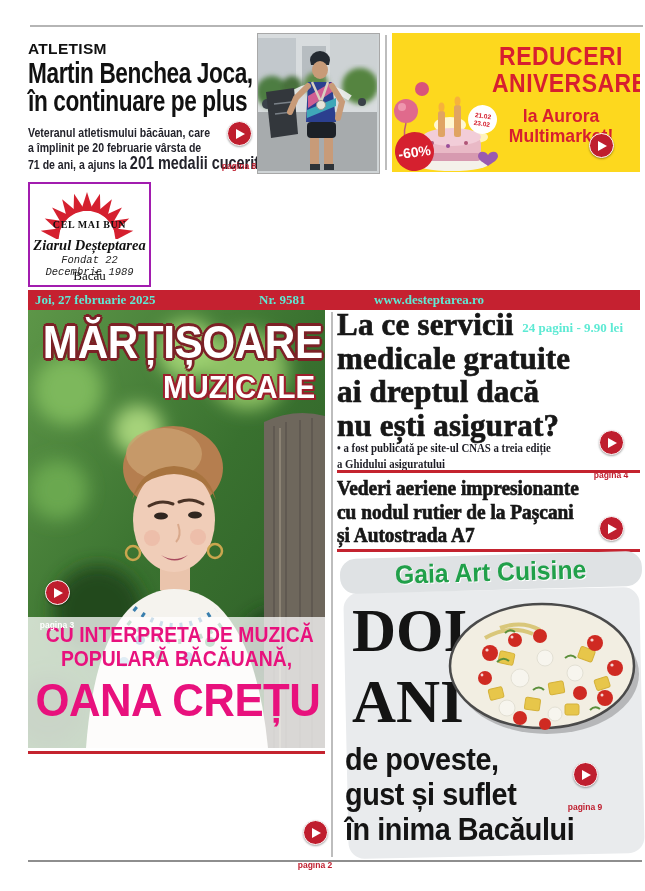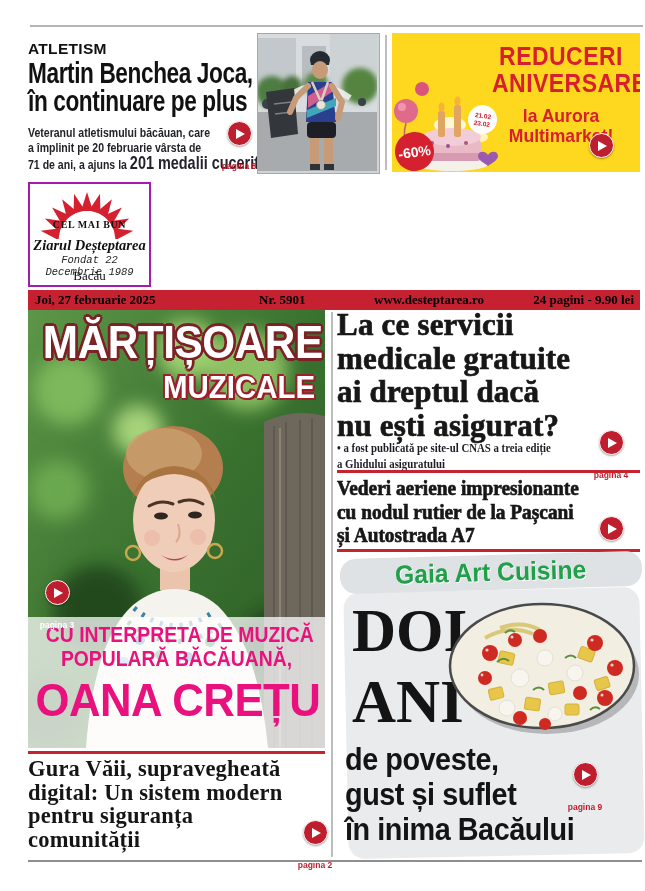"Joi, 27 februarie 2025" .datebar { color: #000000 -> #5eead4 }
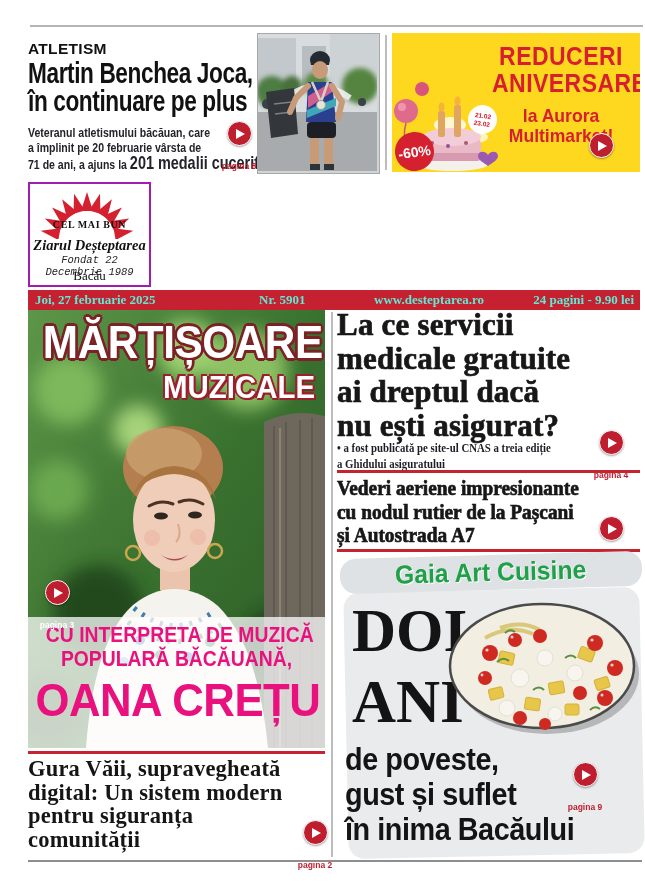"Nr. 5901" span.db-issue { text: 5901 -> 9581 }
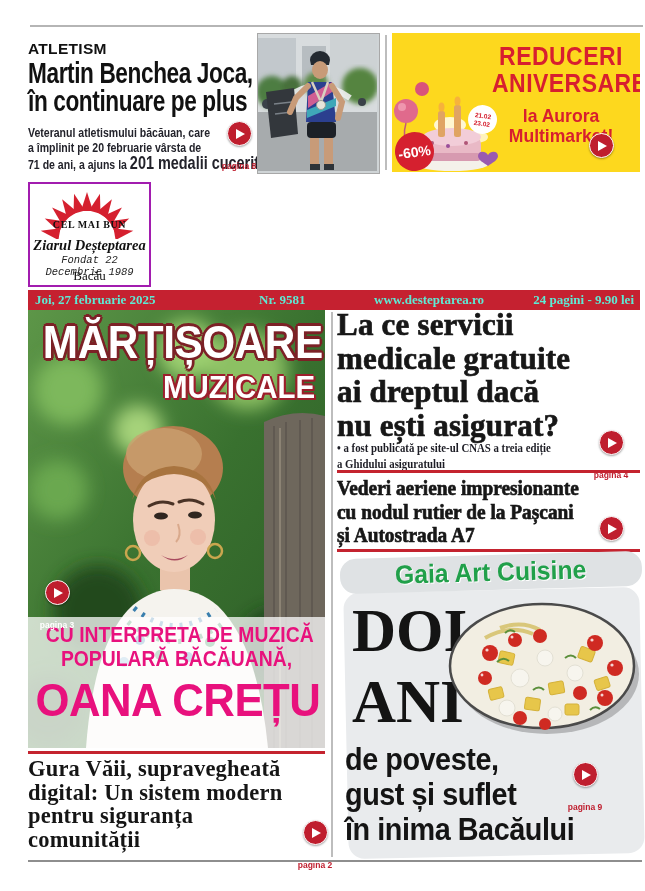"24 pagini - 9.90 lei" .db-price { margin-top: none -> 28px; right: 6px -> 17px }
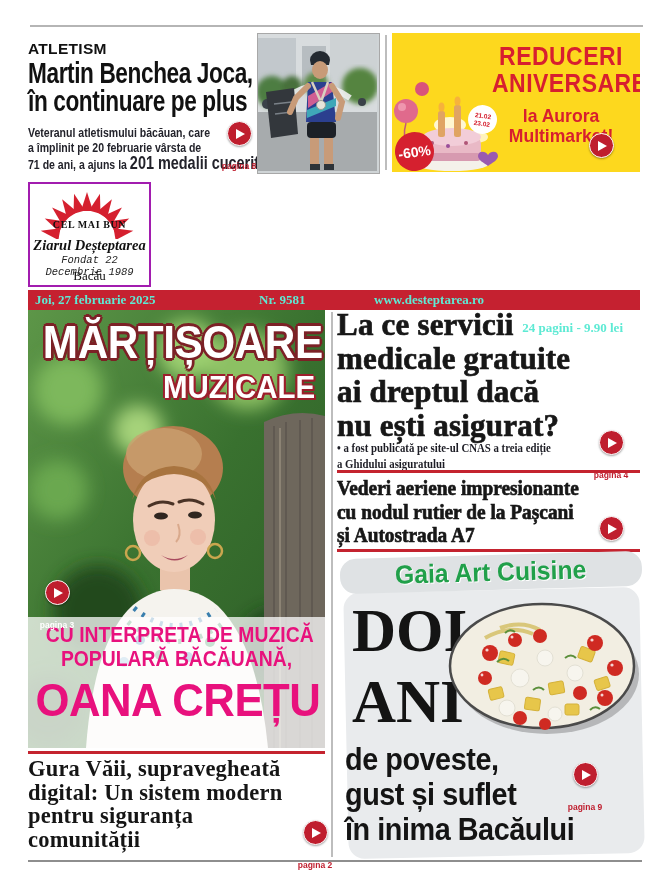"Gura Văii, supravegheată" div.abs { html: <div>Gura Văii, supravegheată<br>digital: Un sistem modern<br>pentru siguranța<br>comunității</div> -> none }
